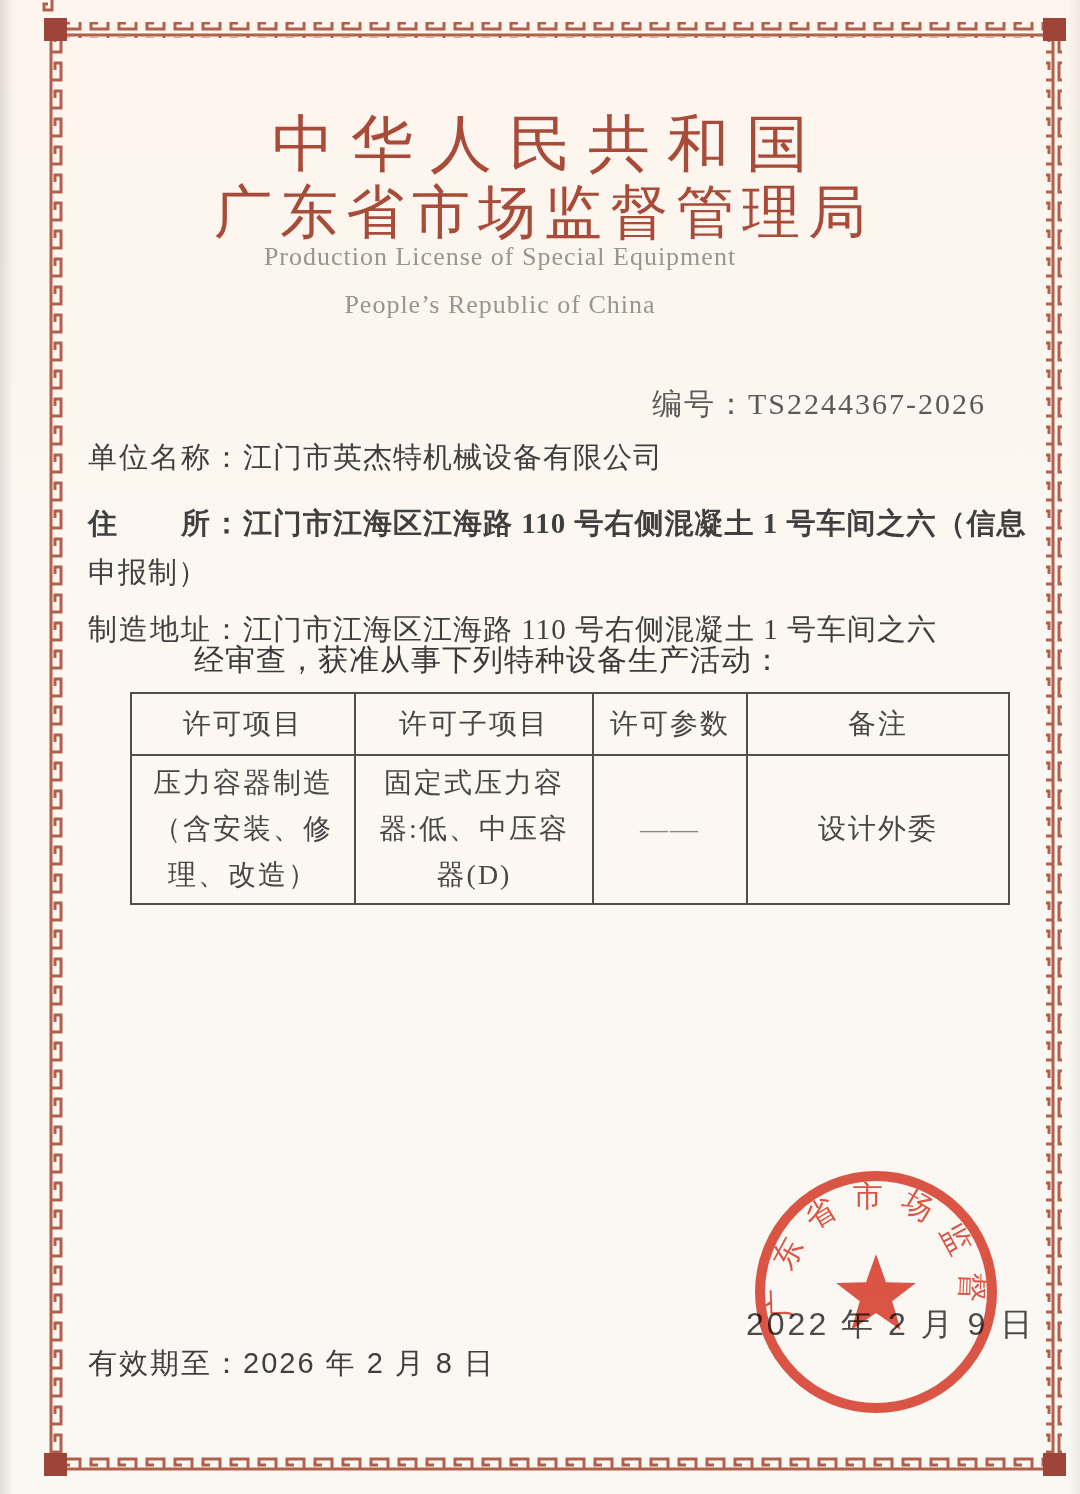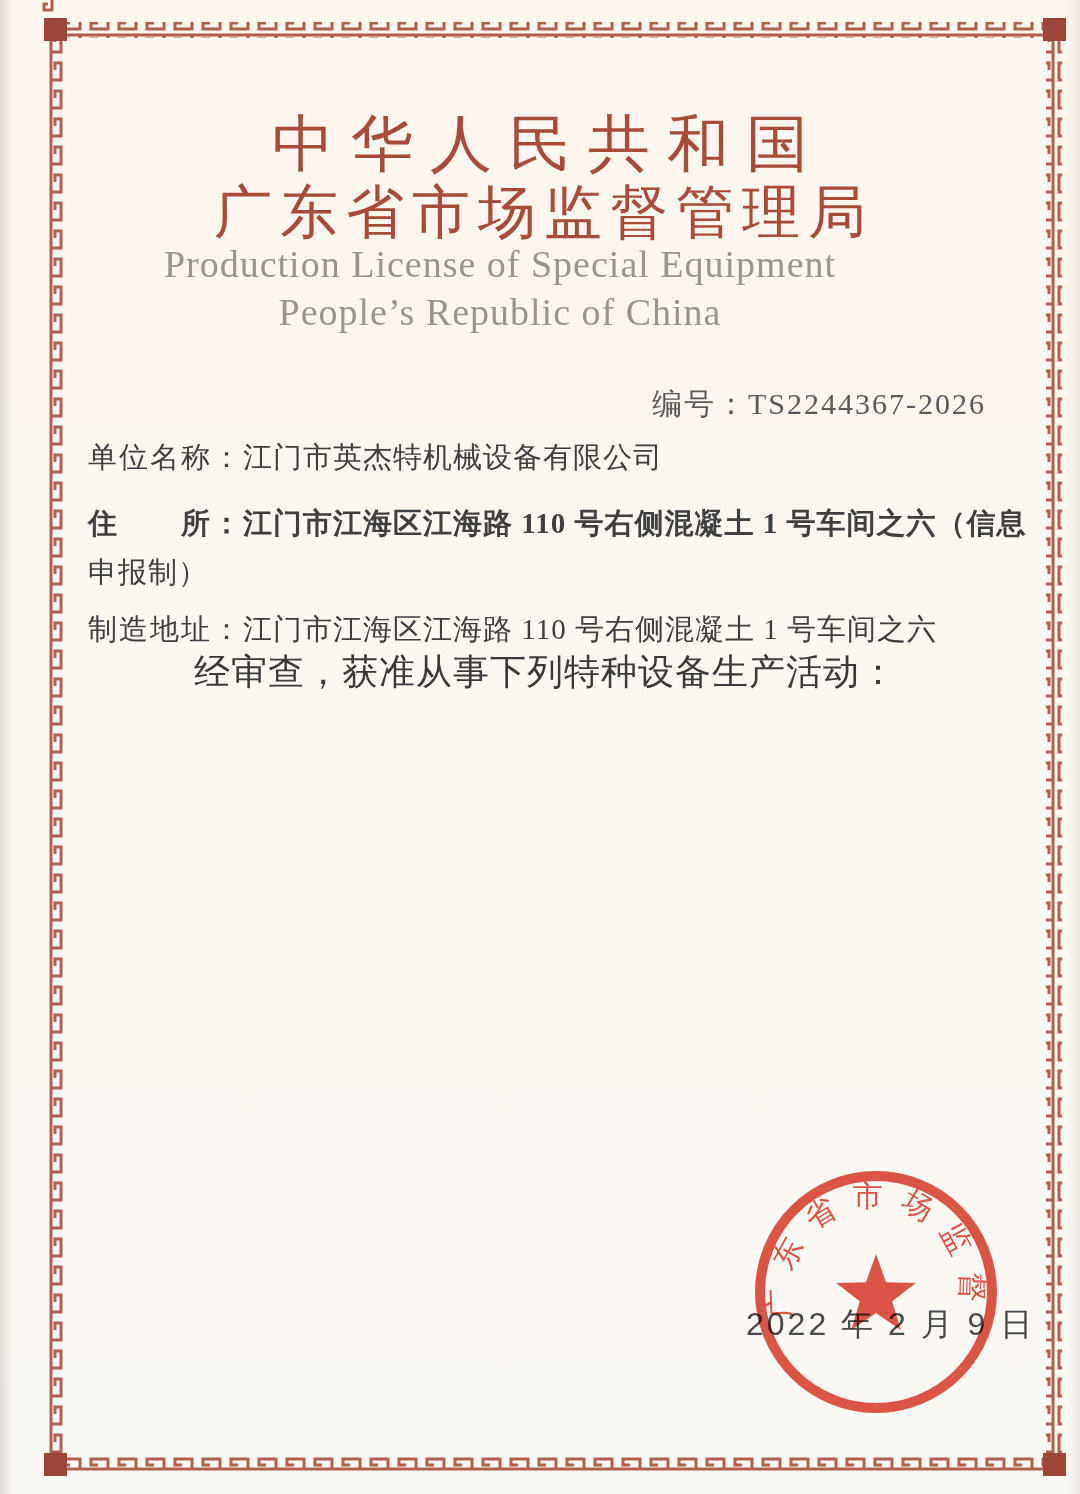"Production License of Special Equipment" .entitle { font-size: 38px -> 26px }
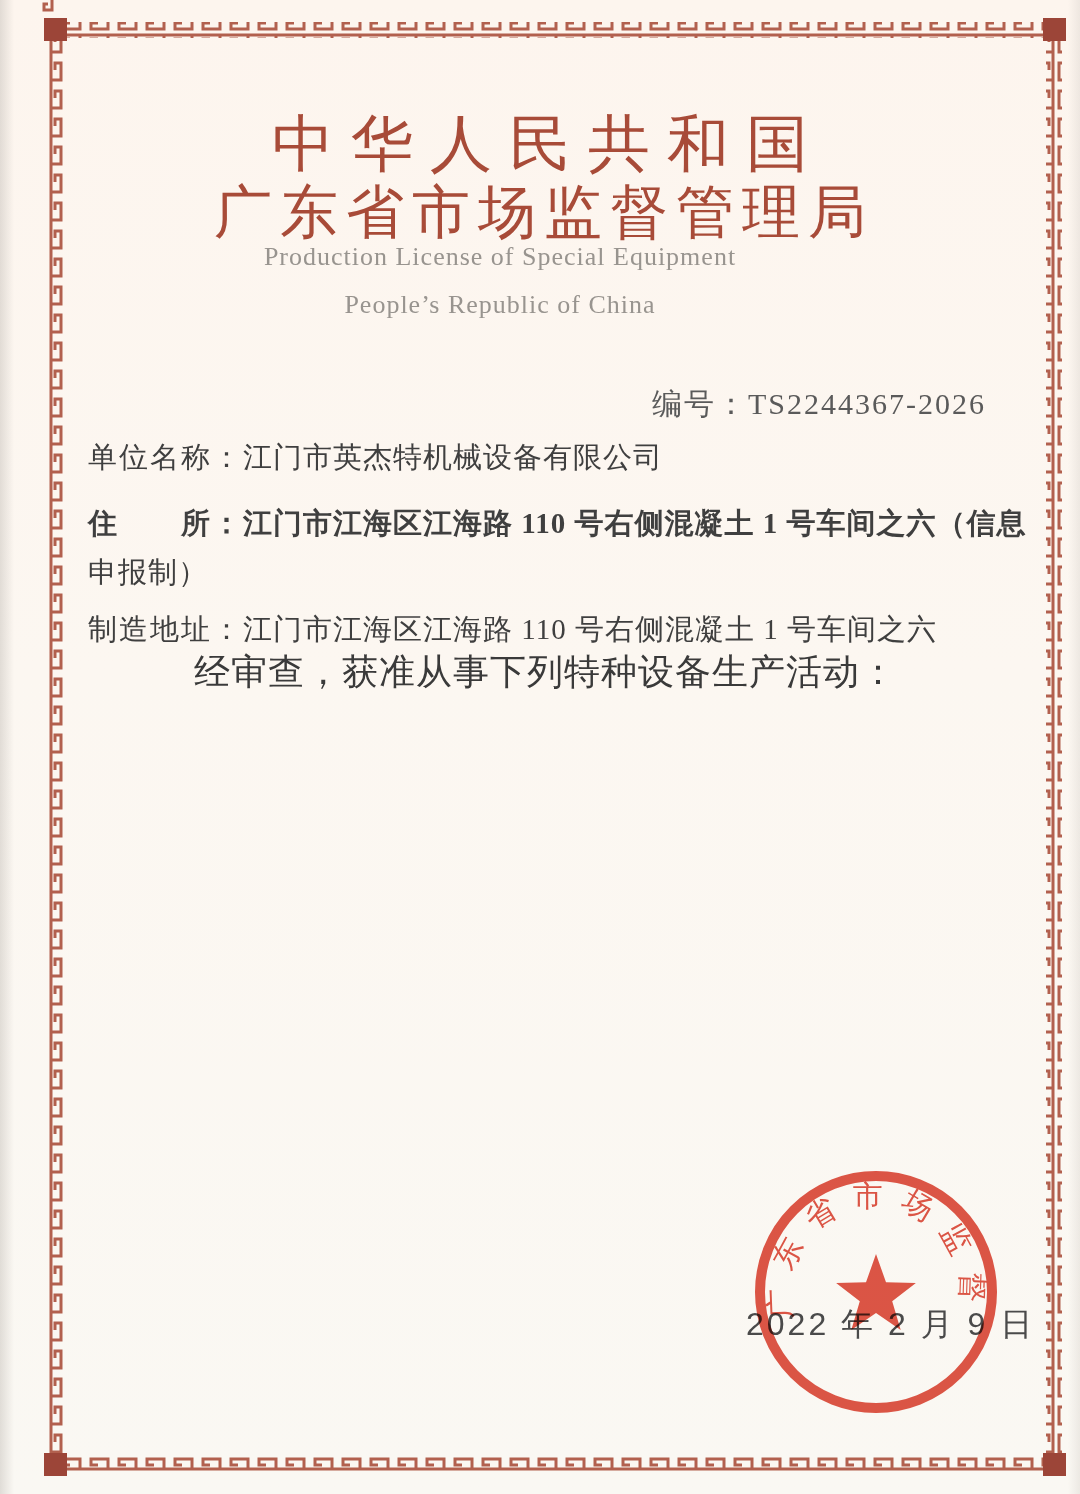"经审查，获准从事下列特种设备生产活动：" .f-note { font-size: 36px -> 30px; margin-top: 8px -> none }
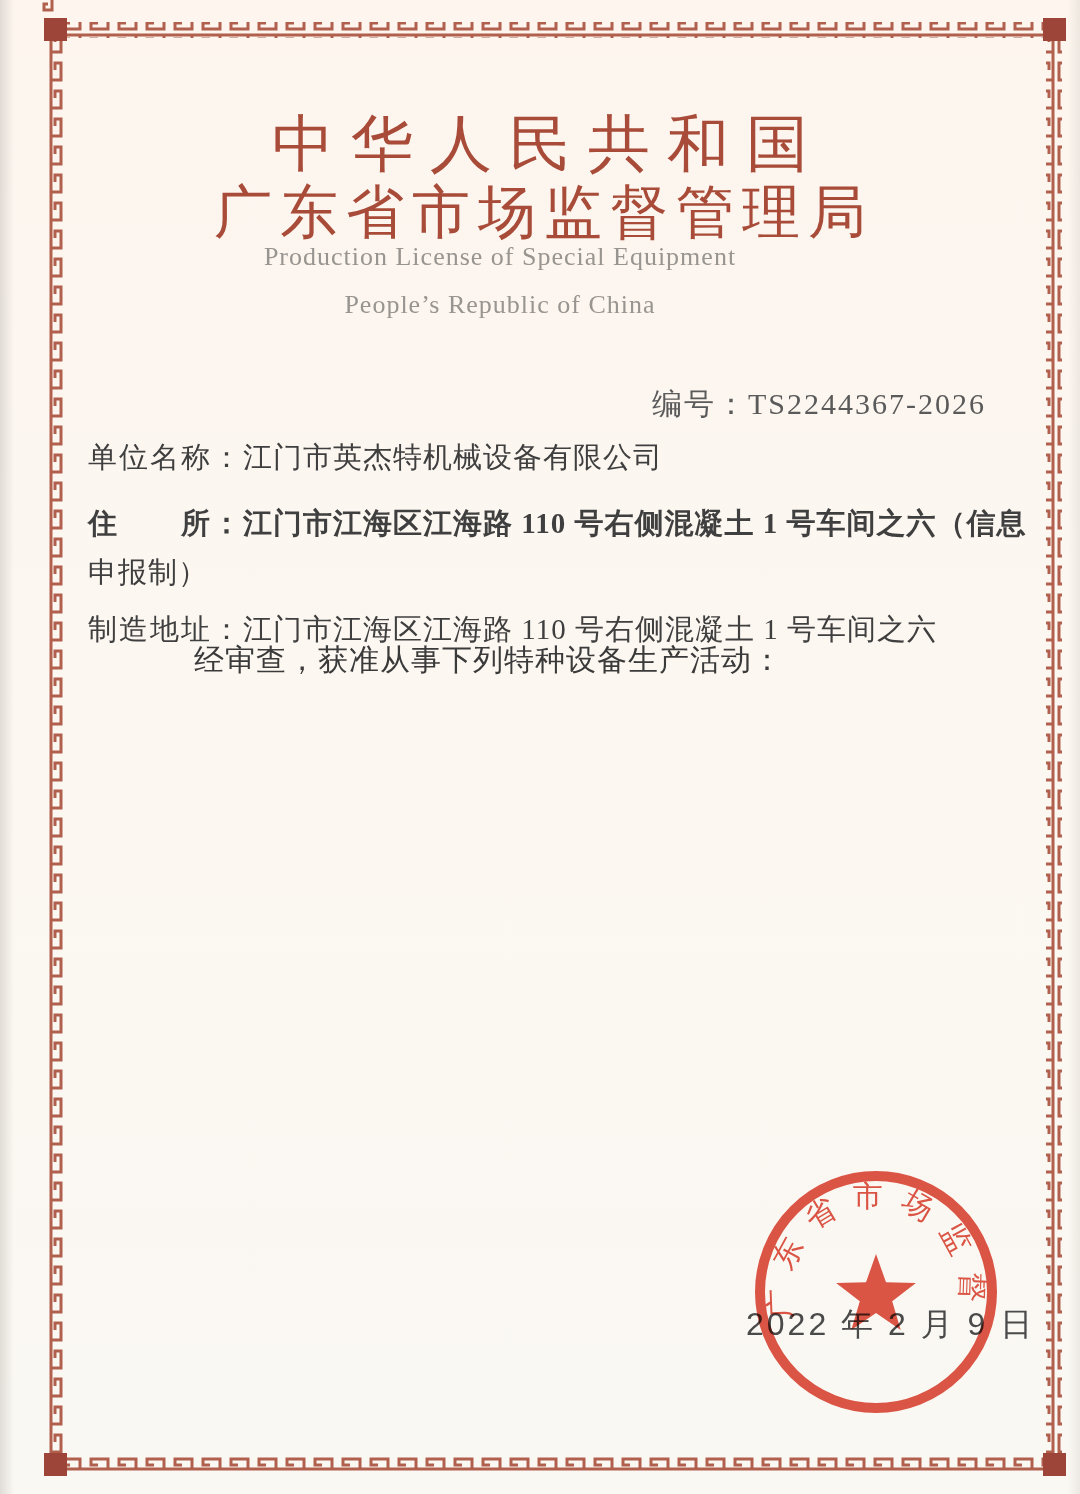"许可项目" table.scope { html: none -> <table> <colgroup> <col> <col> <col> <col> </colgroup> <thead> <tr> <th>许可项目</th> <th>许可子项目</th> <th>许可参数</th> <th>备注</th> </tr> </thead> <tbody> <tr> <td>压力容器制造（含安装、修理、改造）</td> <td>固定式压力容器:低、中压容器(D)</td> <td>——</td> <td>设计外委</td> </tr> </tbody> </table> }
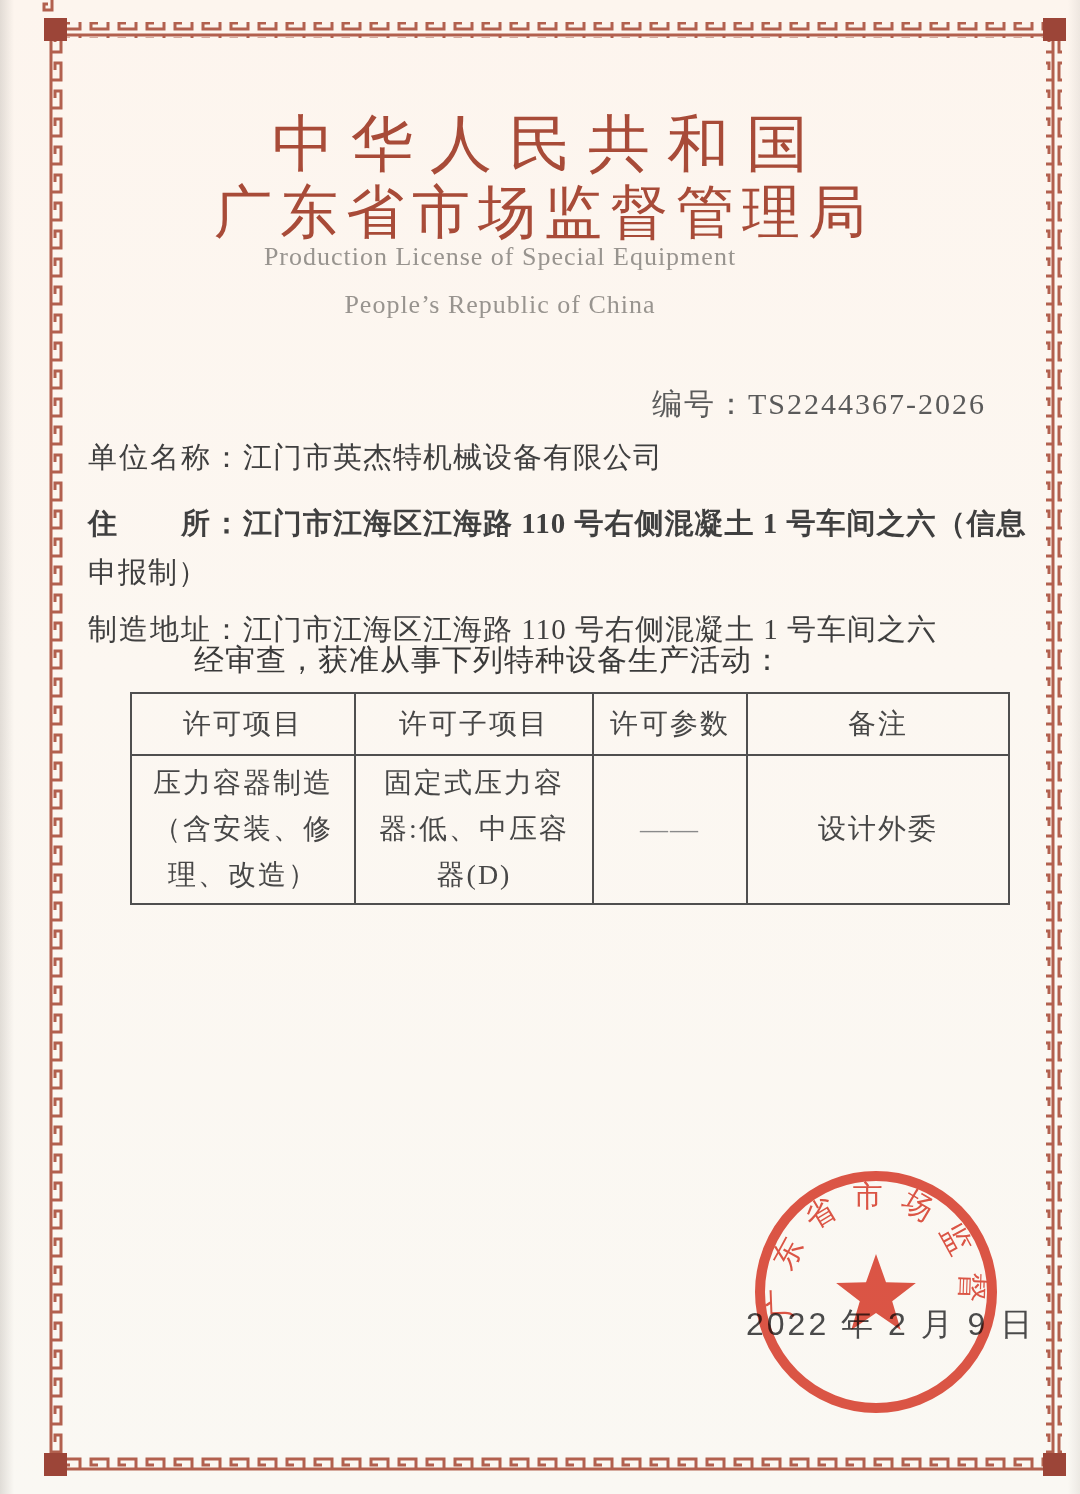"有效期至：2026 年 2 月 8" div.abs { html: none -> <div> <span>有效期至：</span><span>2026 年 2 月 8 日</span> </div> }
